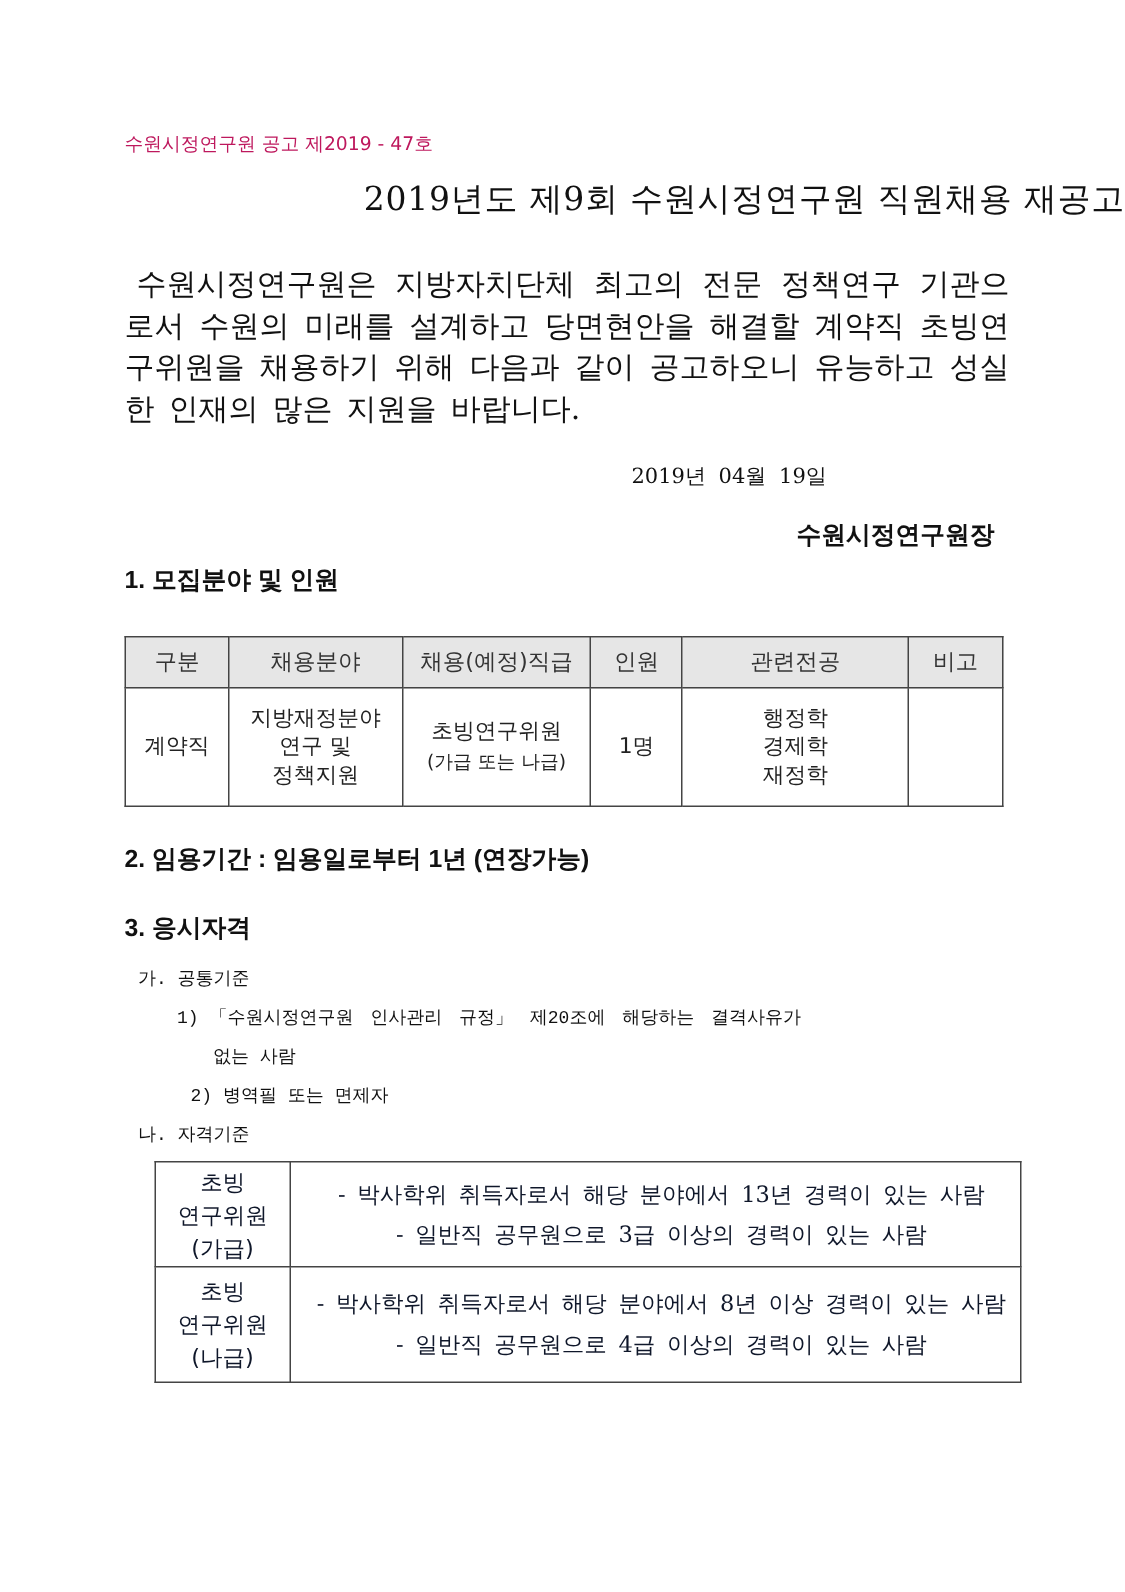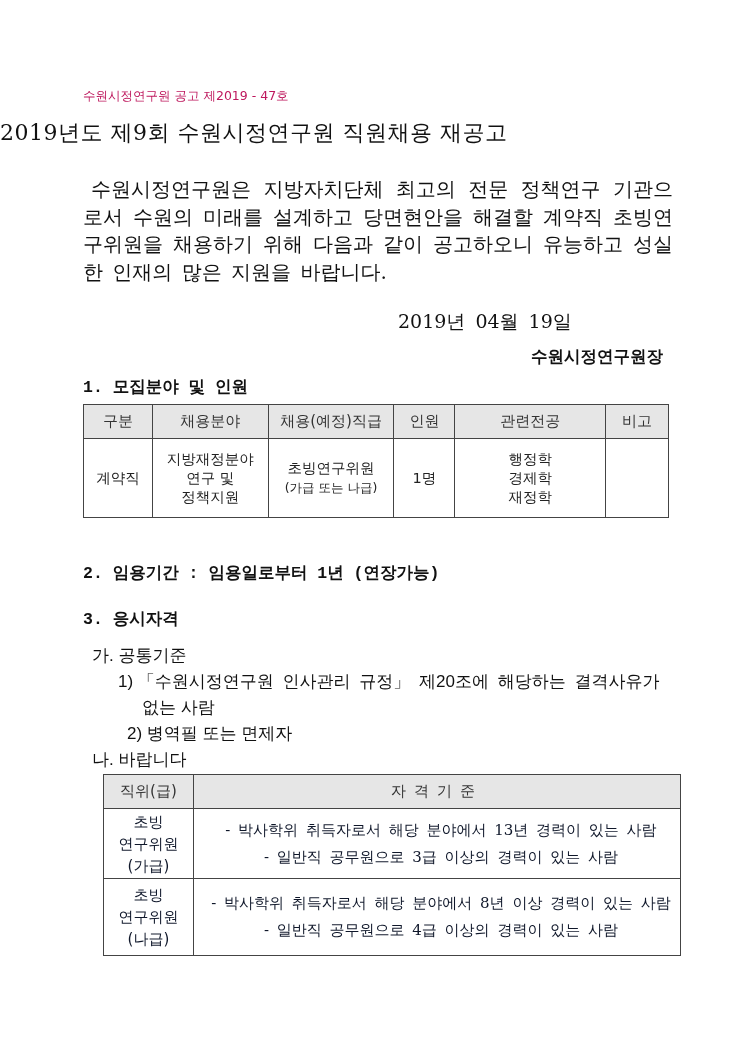"2019년도 제9회 수원시정연구원 직원채용 재공고" .title { text-align: left -> right }
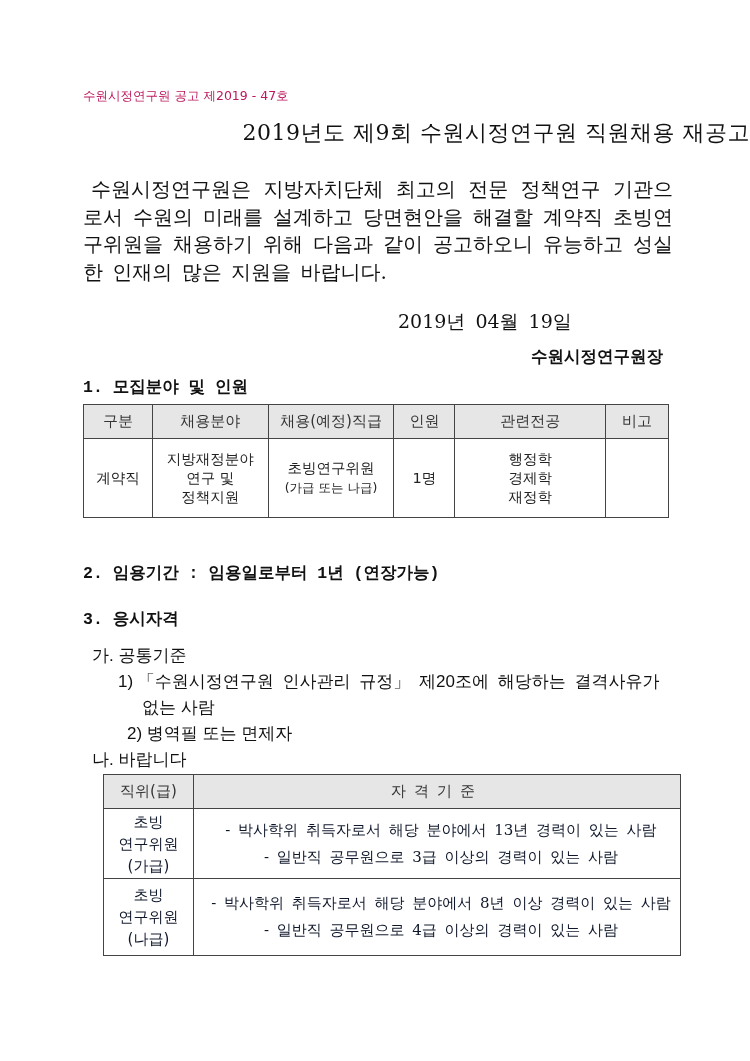"2019년 04월 19일" .date { font-size: 19px -> 14px; left: 398px -> 421px }
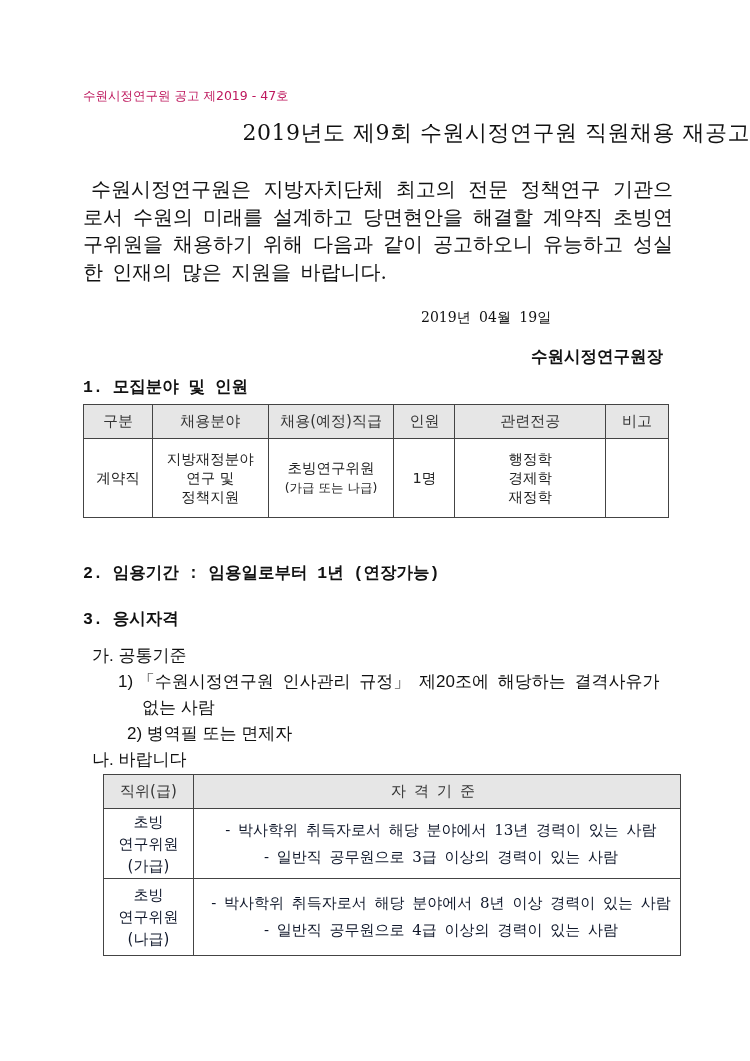"1. 모집분야 및 인원" .section { font-family: Liberation Mono, monospace -> Liberation Sans, sans-serif }
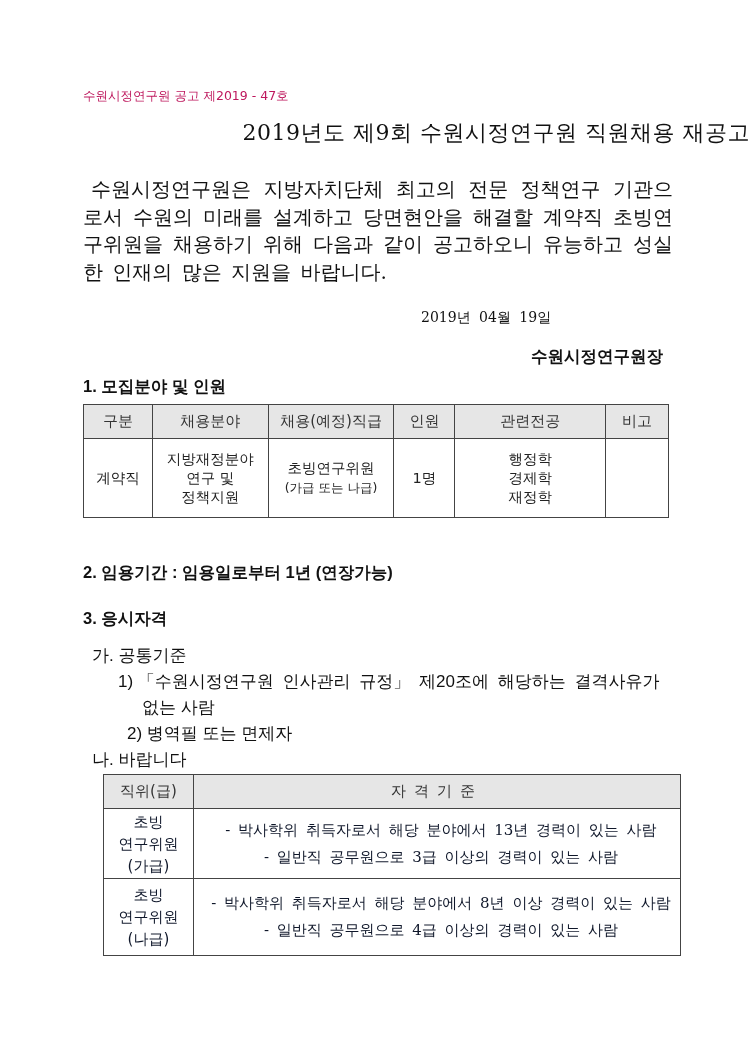"구분" .t1 { top: 404px -> 424px }
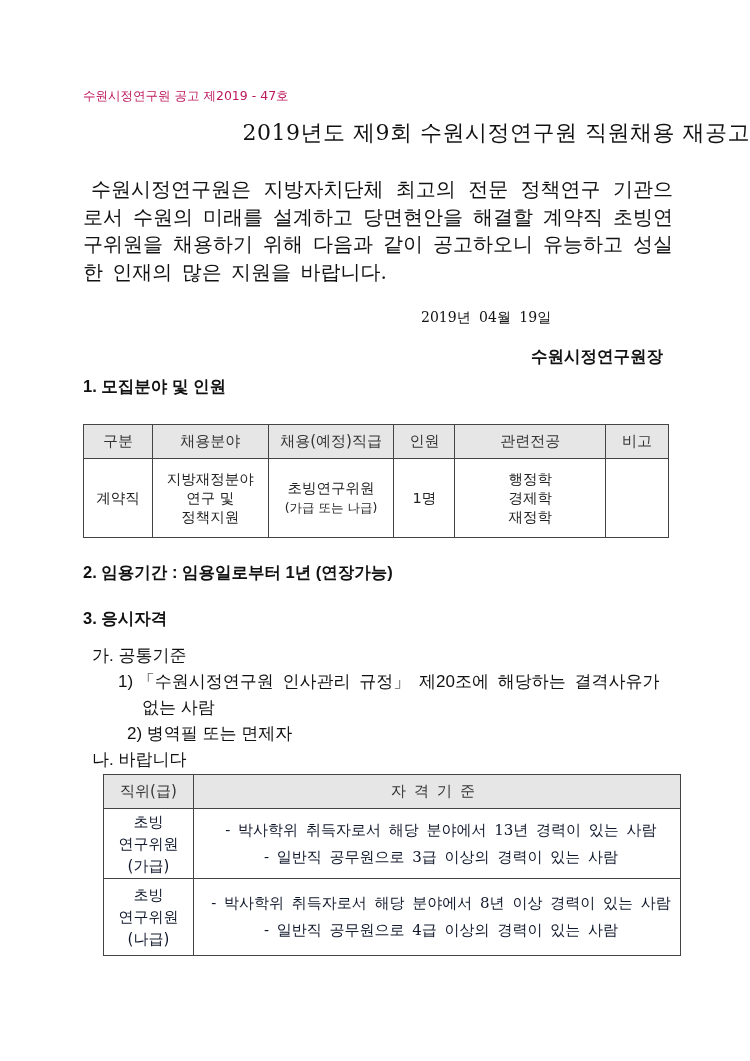"가. 공통기준" .sub { font-family: Liberation Sans, sans-serif -> Liberation Mono, monospace; font-size: 17px -> 12px }
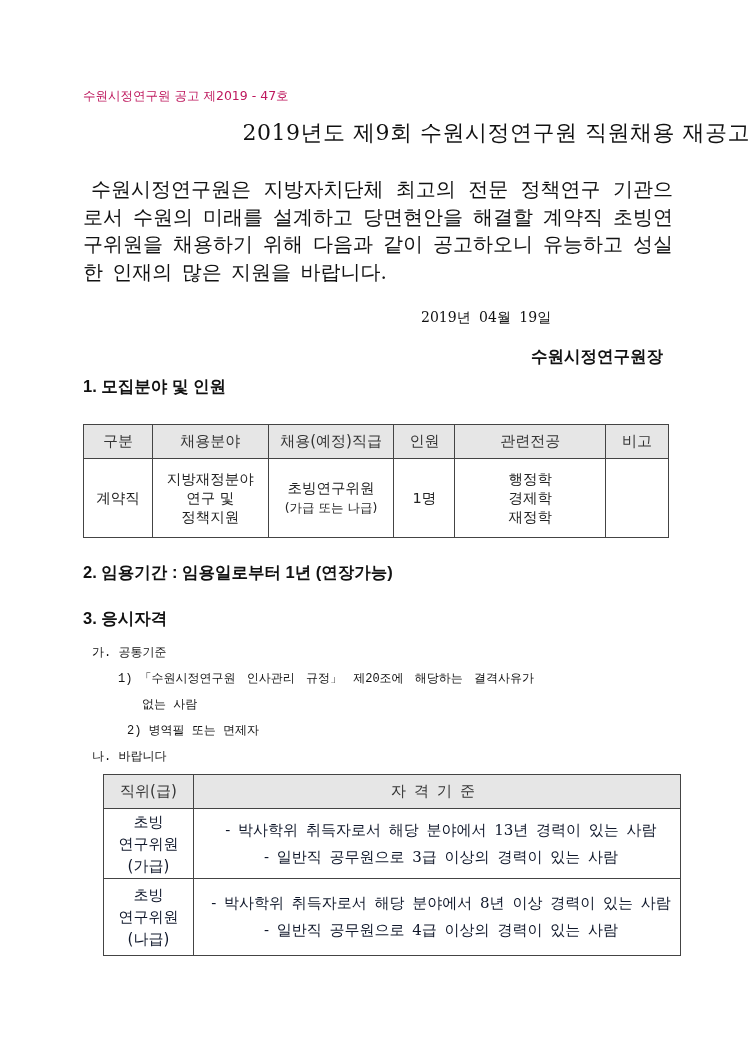"나. 바랍니다" div.abs { text: 바랍니다 -> 자격기준 }
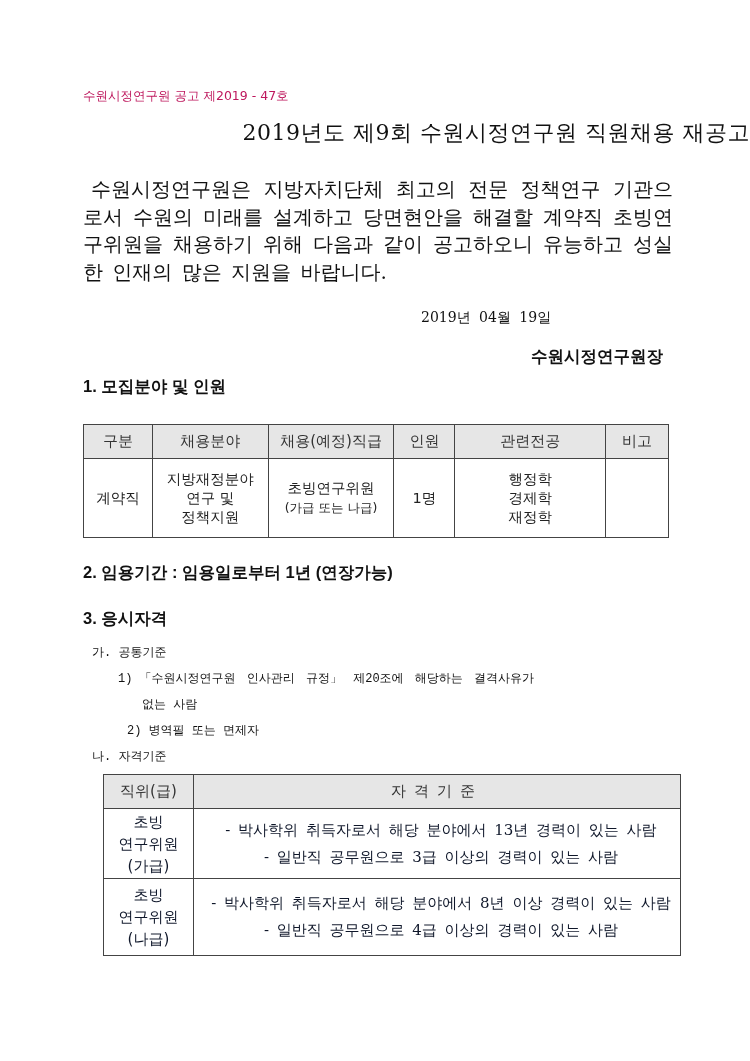"직위(급)" tr { html: <tr> <th>직위(급)</th> <th>자격기준</th> </tr> -> none }
